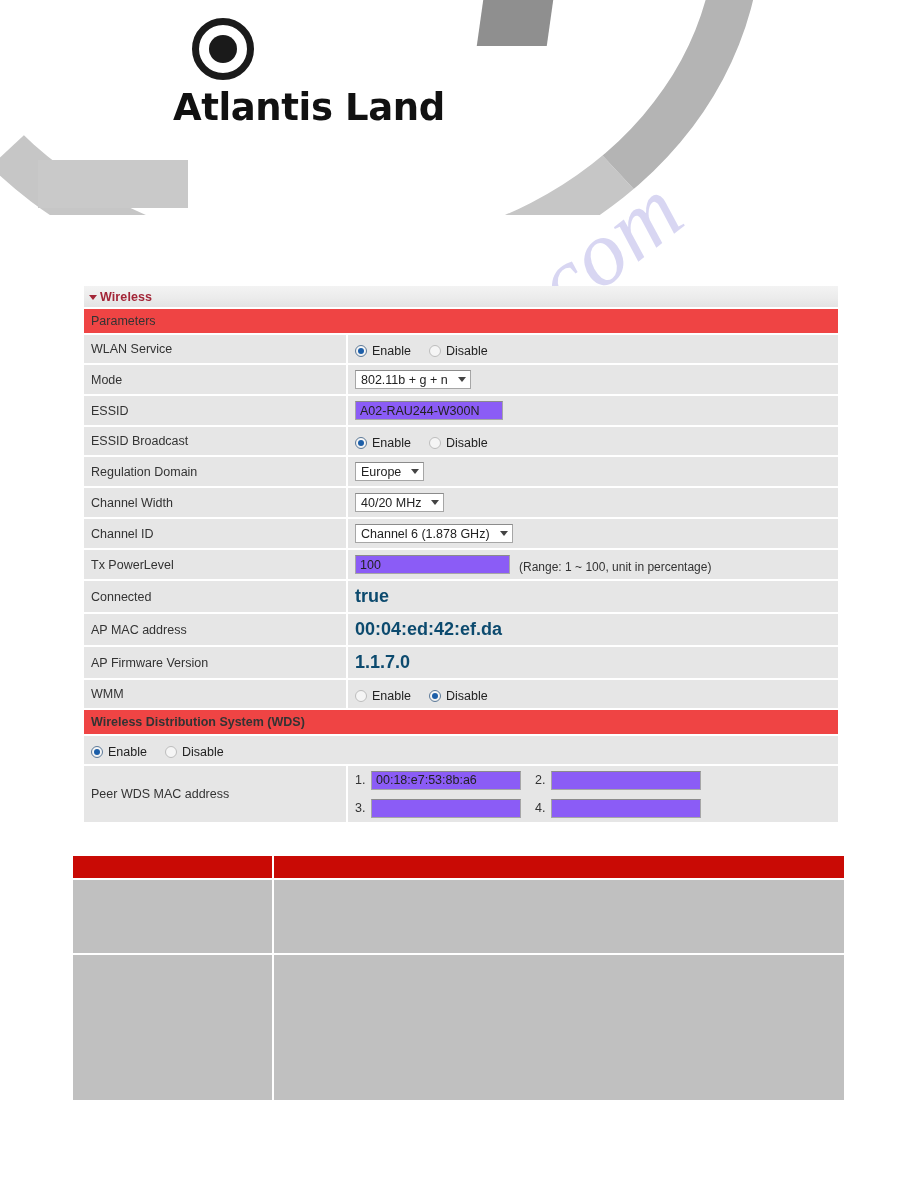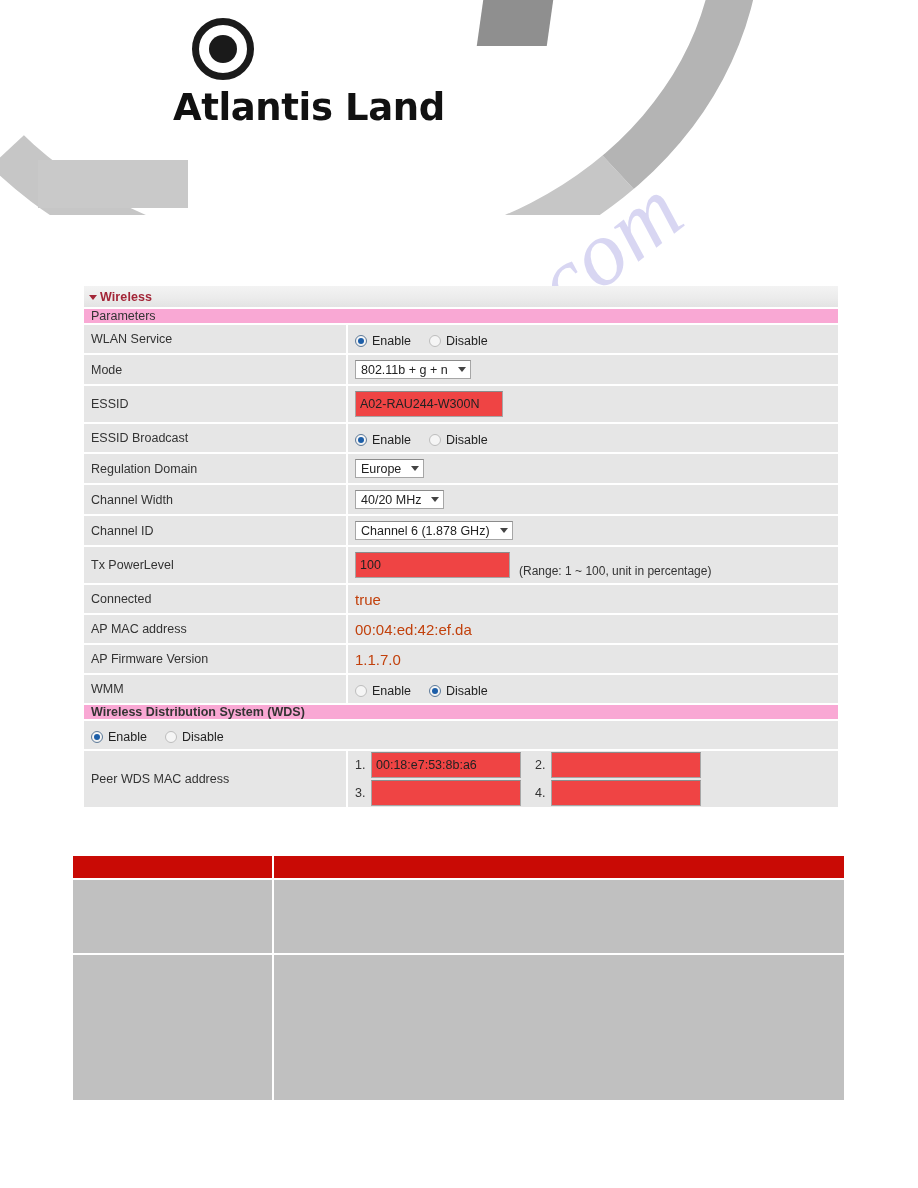"Parameters" .section-row { background: #f9a8d4 -> #ef4444; height: 16px -> 26px }
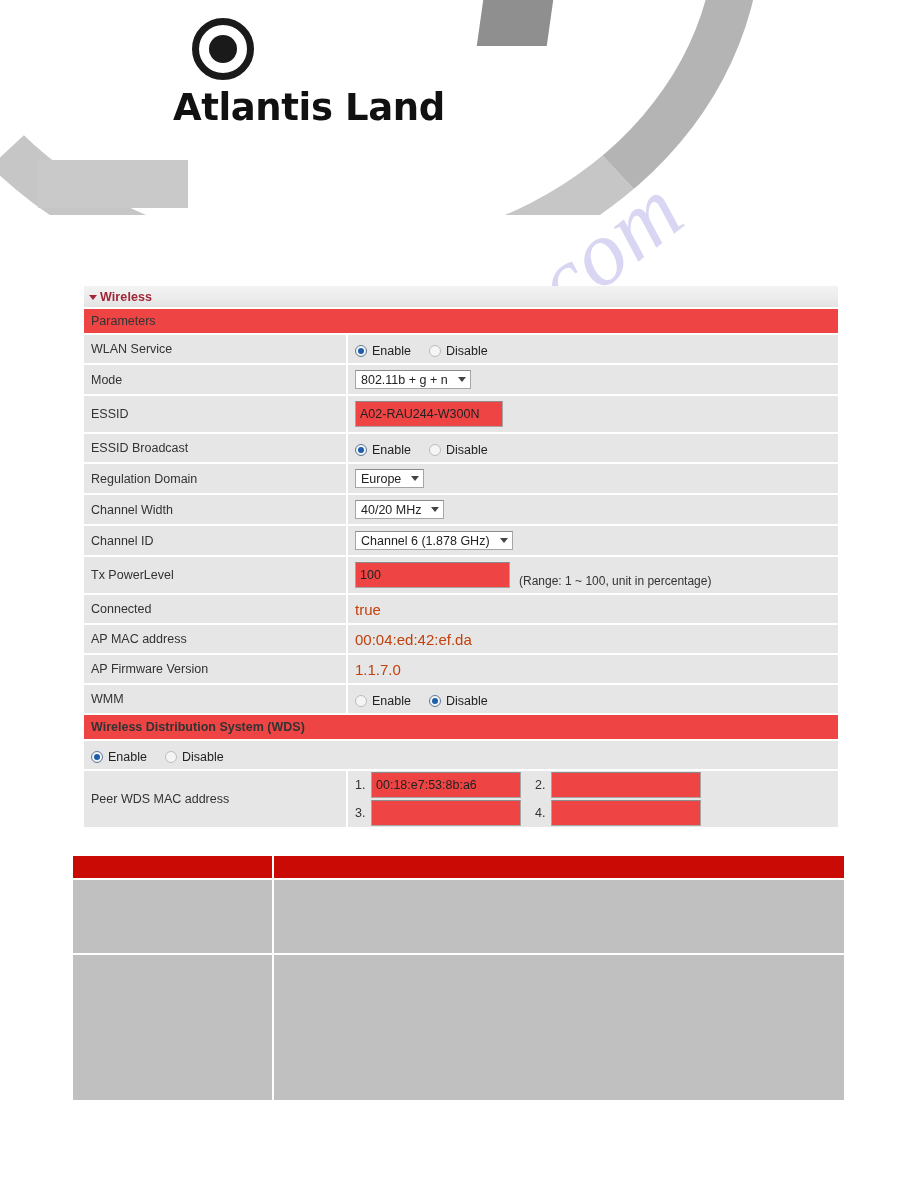"A02-RAU244-W300N" .input { background: #ef4444 -> #8b5cf6; height: 26px -> 19px }
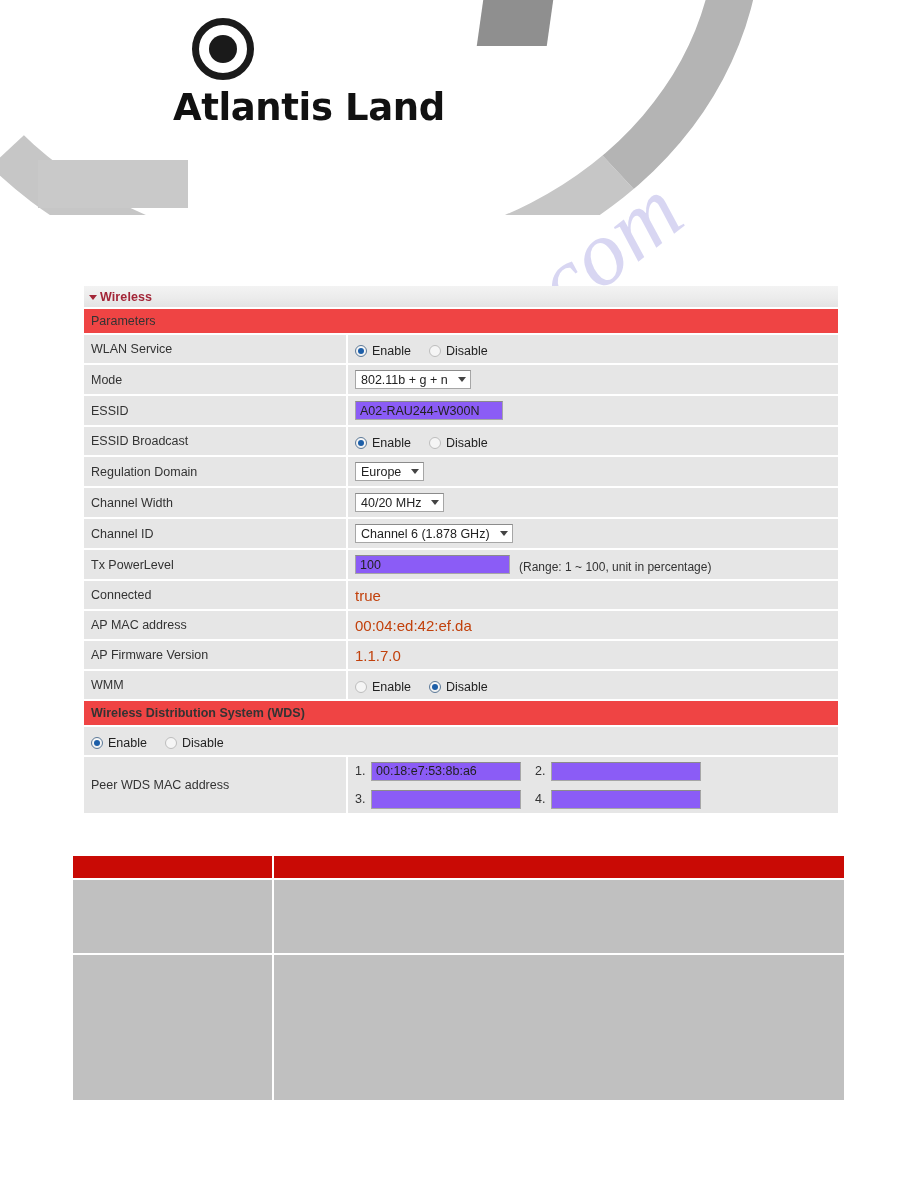"true" .static-val { color: #c2410c -> #0c4a6e; font-size: 15px -> 18px; font-weight: none -> bold }
